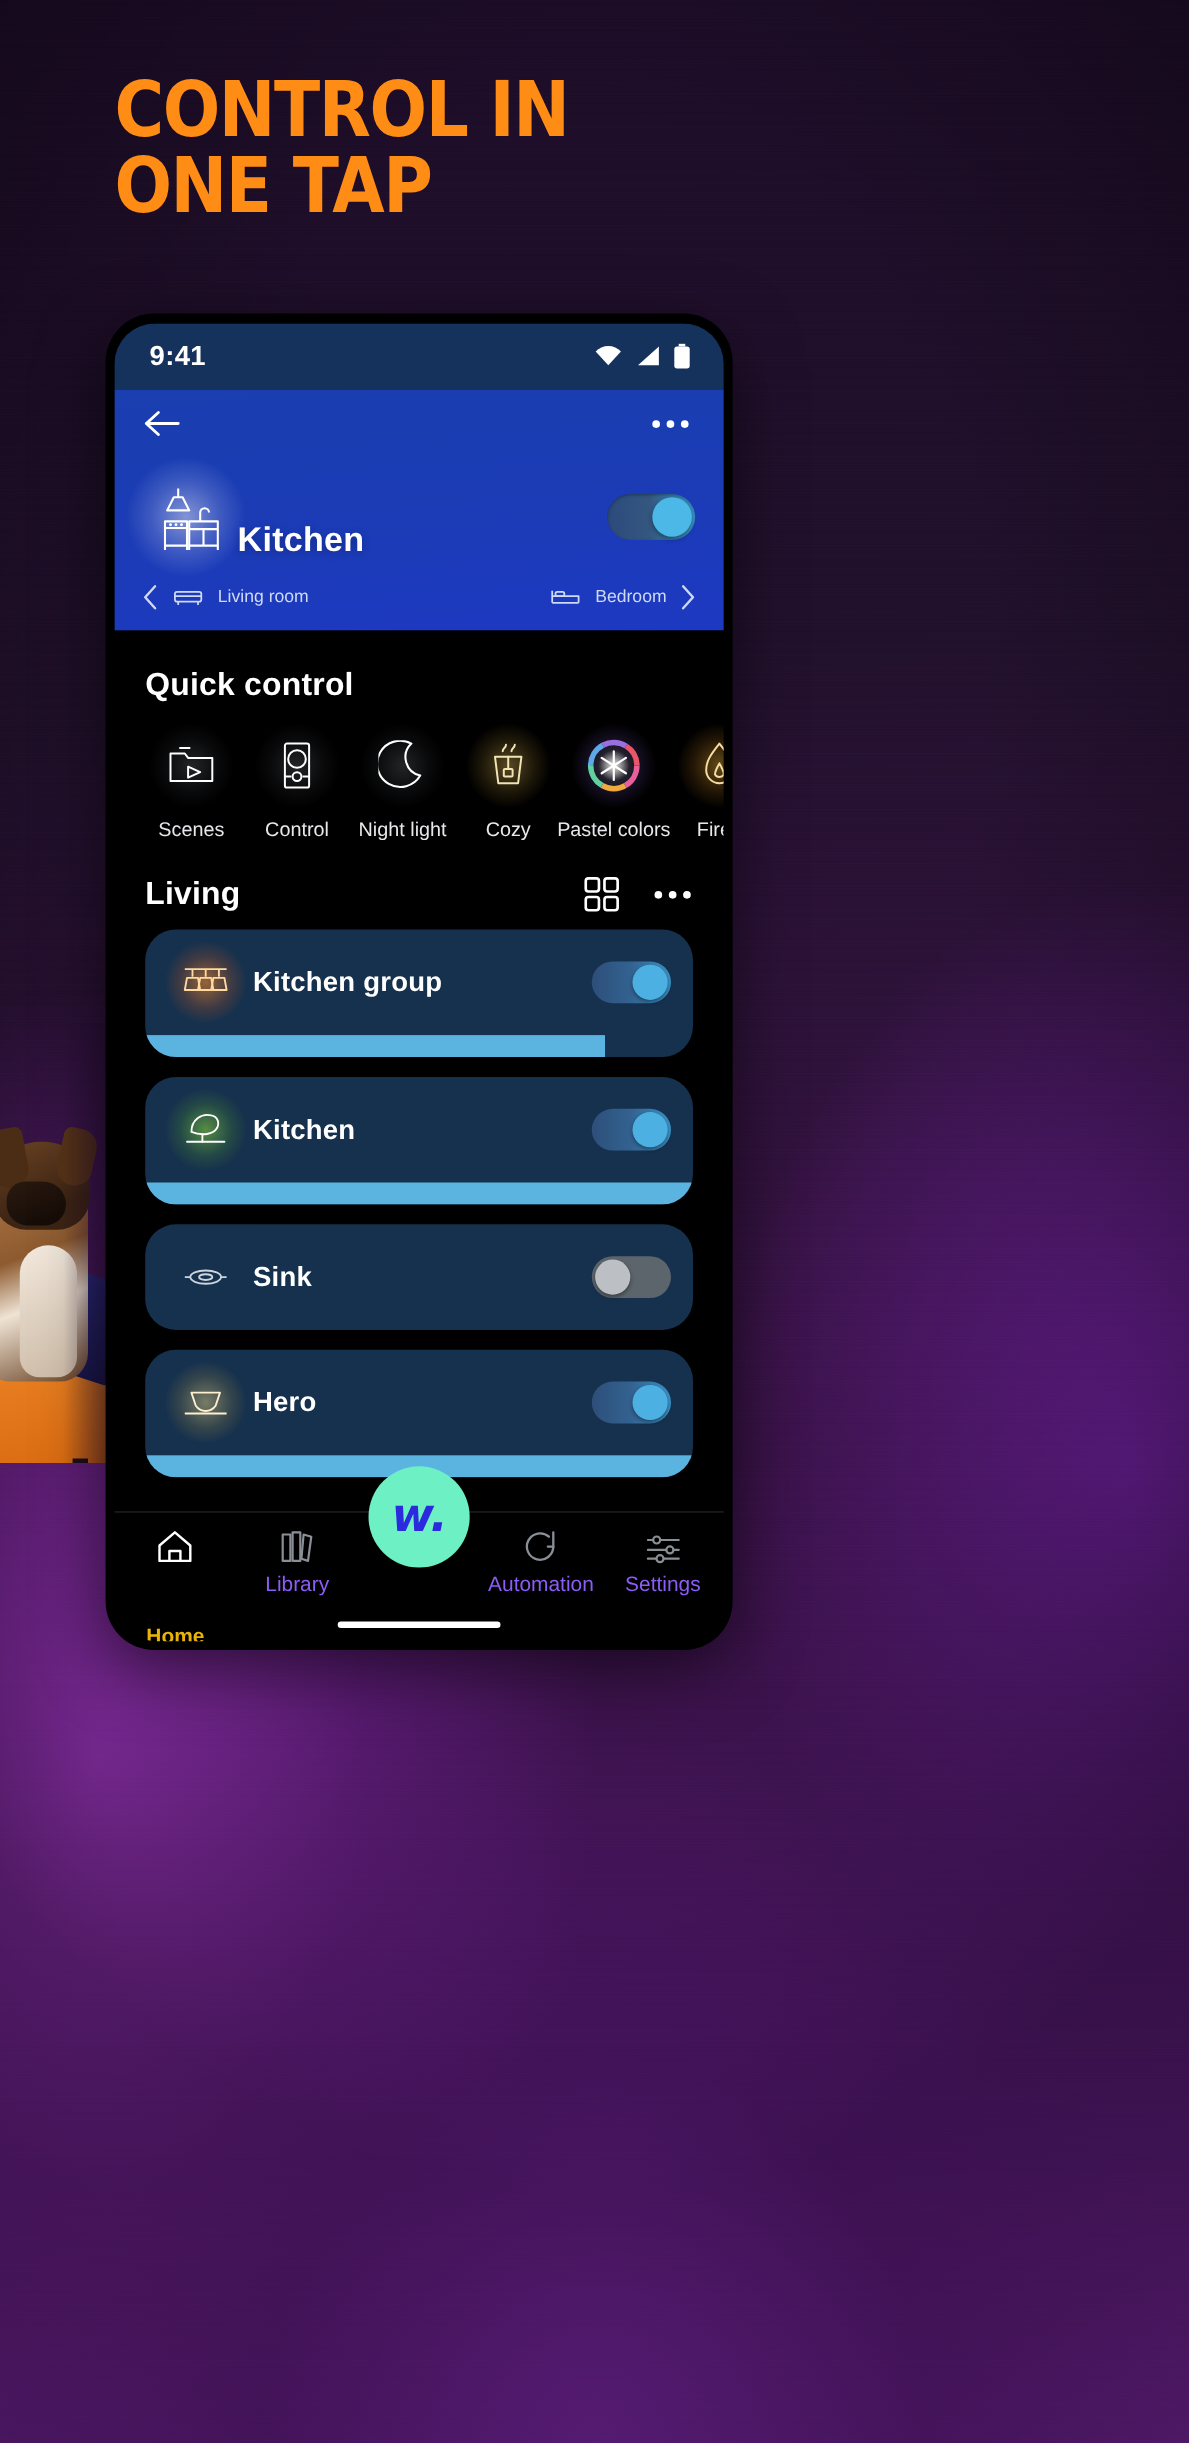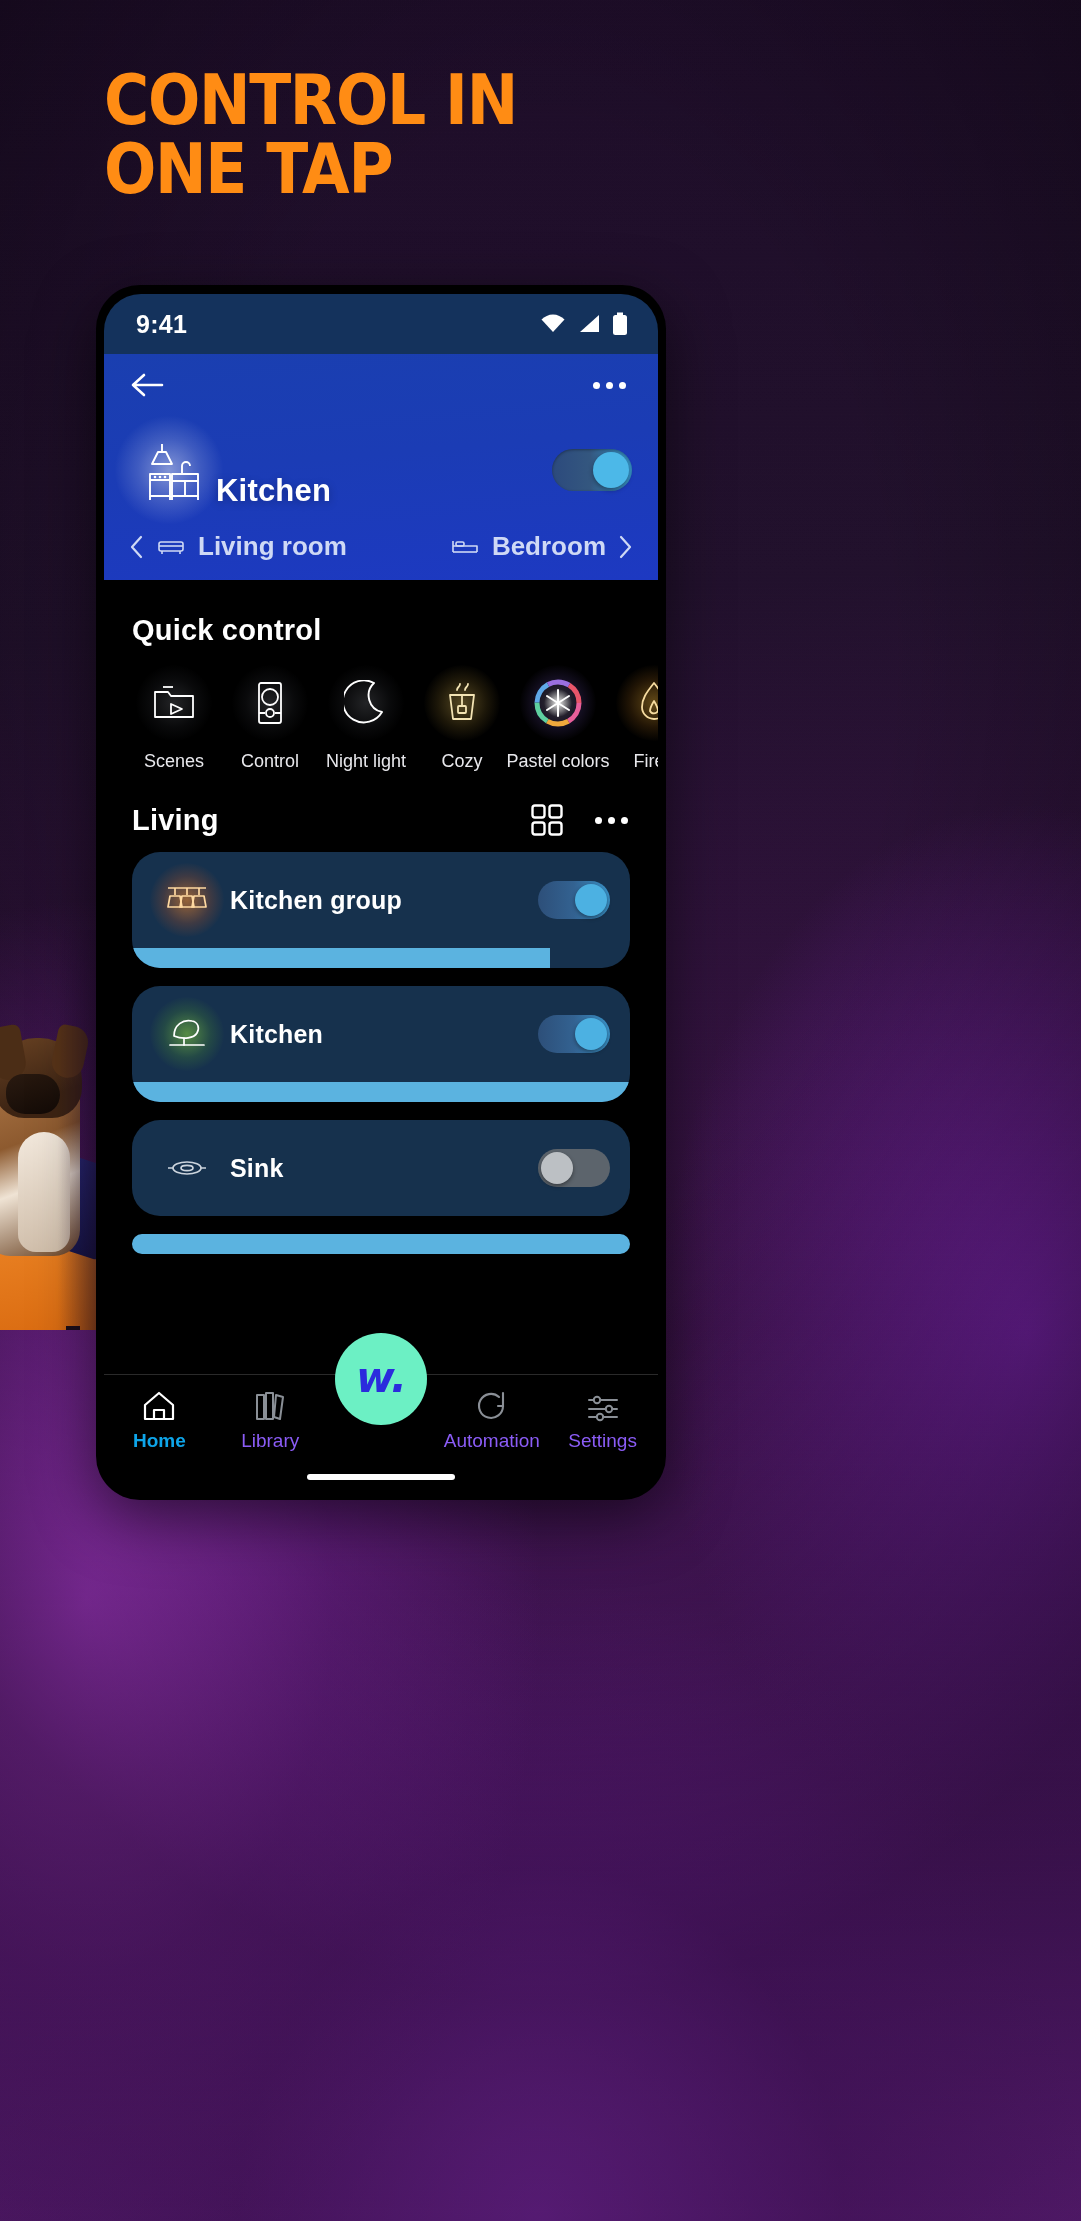"Living room" .room-nav-label { font-size: 26px -> 16px; font-weight: bold -> none }
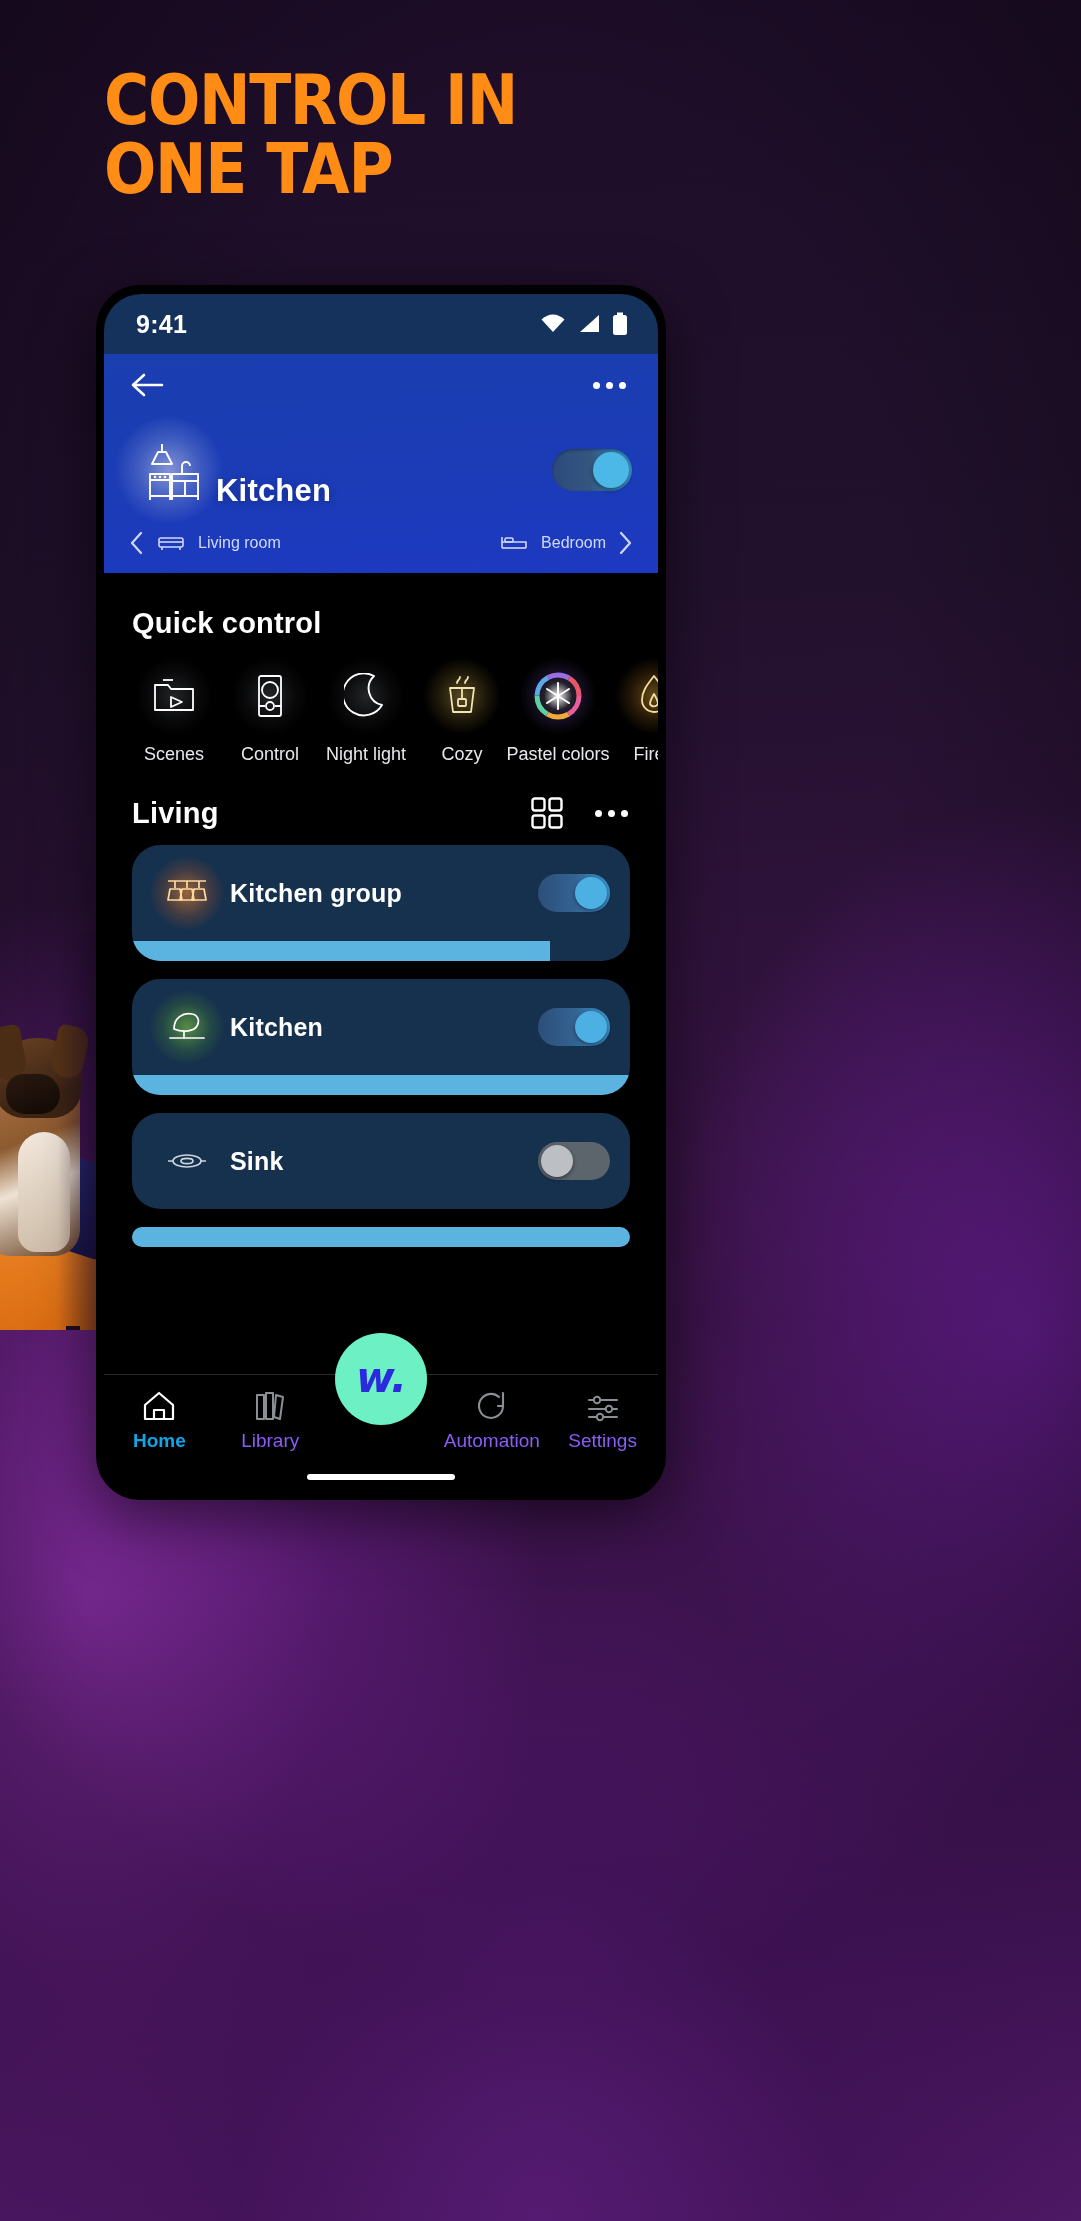"Hero" div.dev-main { html: none -> <div> <div> <svg> <g> <path></path> <path></path> </g> </svg> </div> <div>Hero</div> <div> <div></div> </div> </div> }
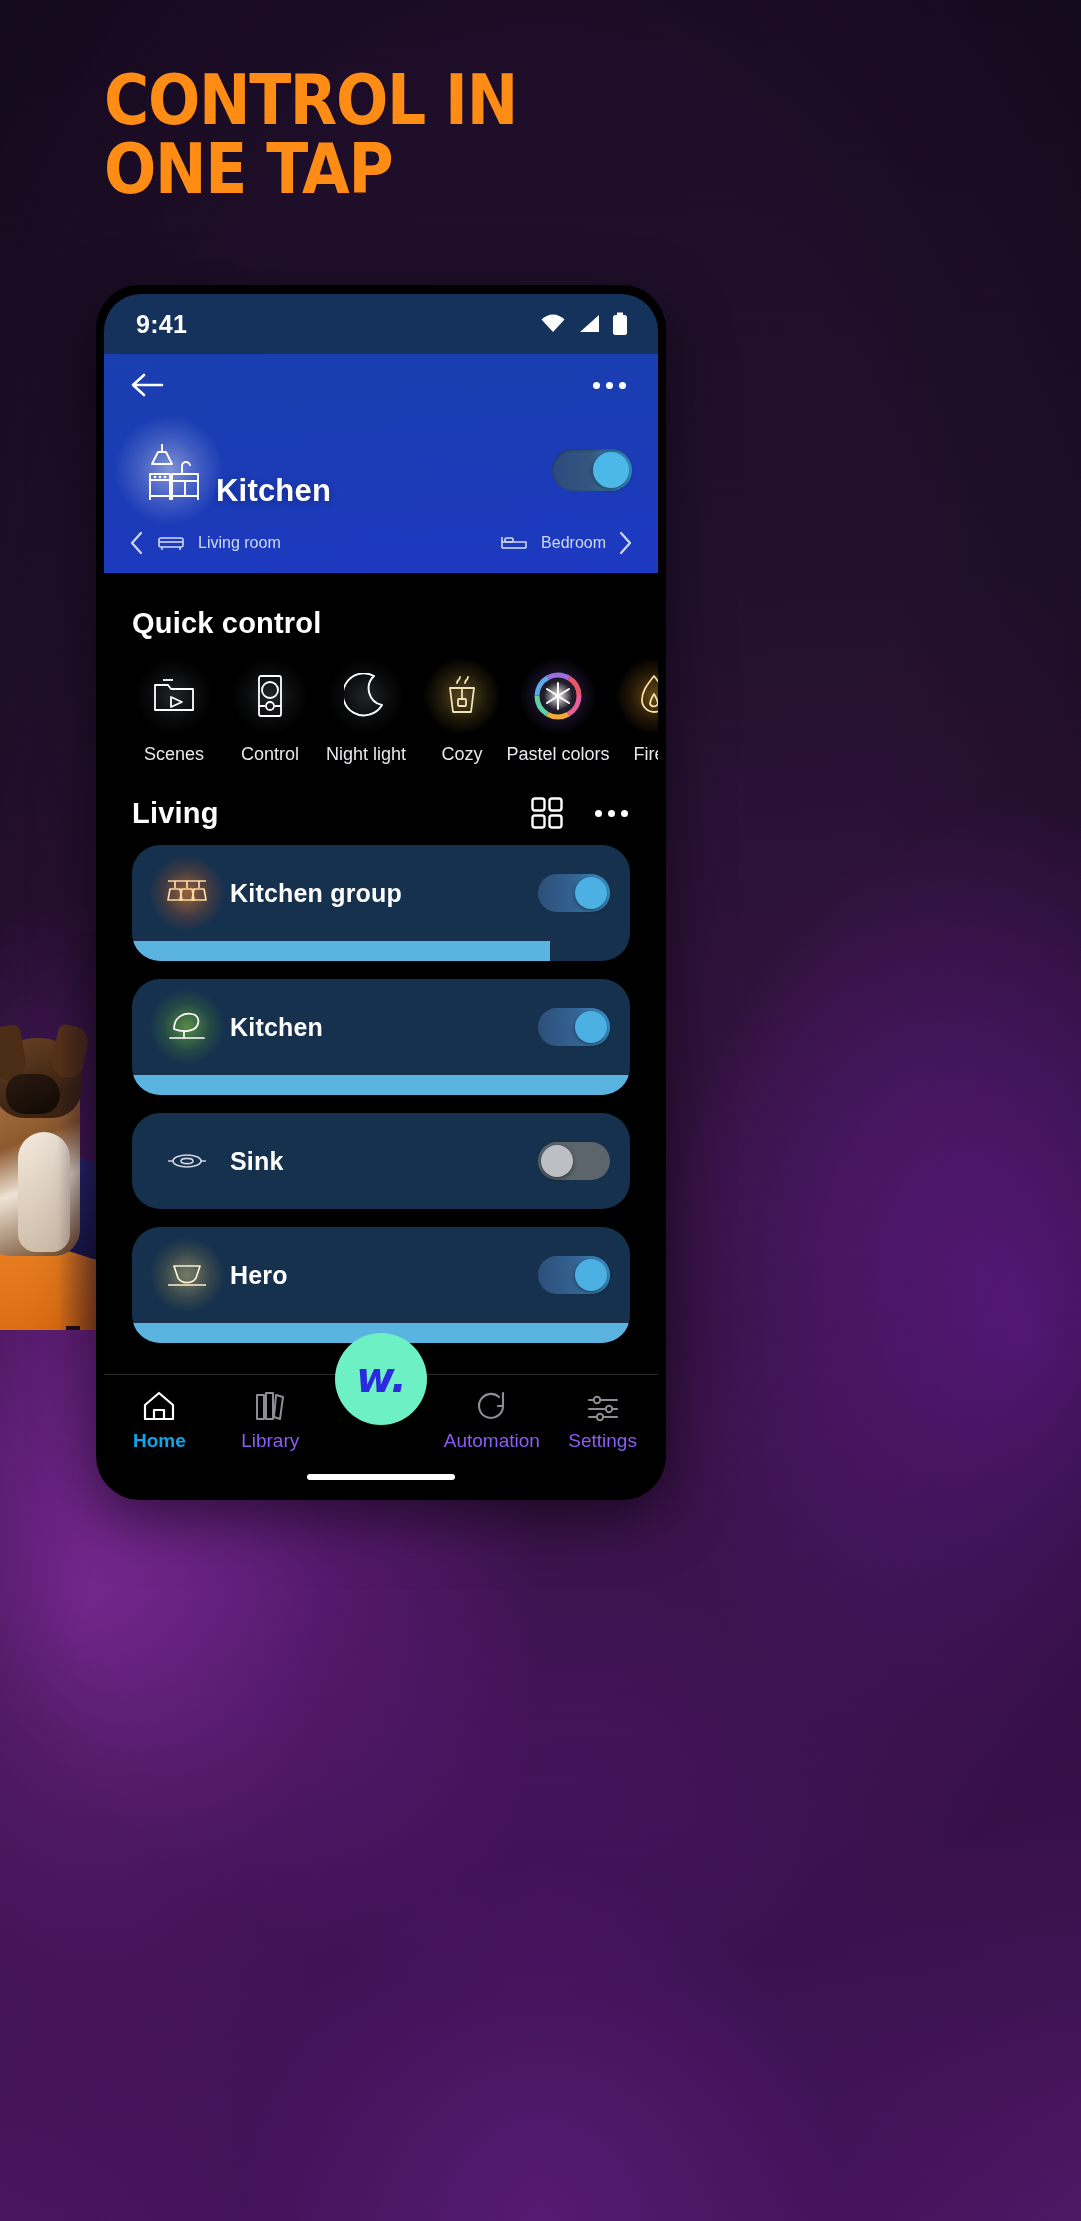"Home" .nav-item.active .nav-label { color: #0ea5e9 -> #eab308; margin-top: none -> 48px }
